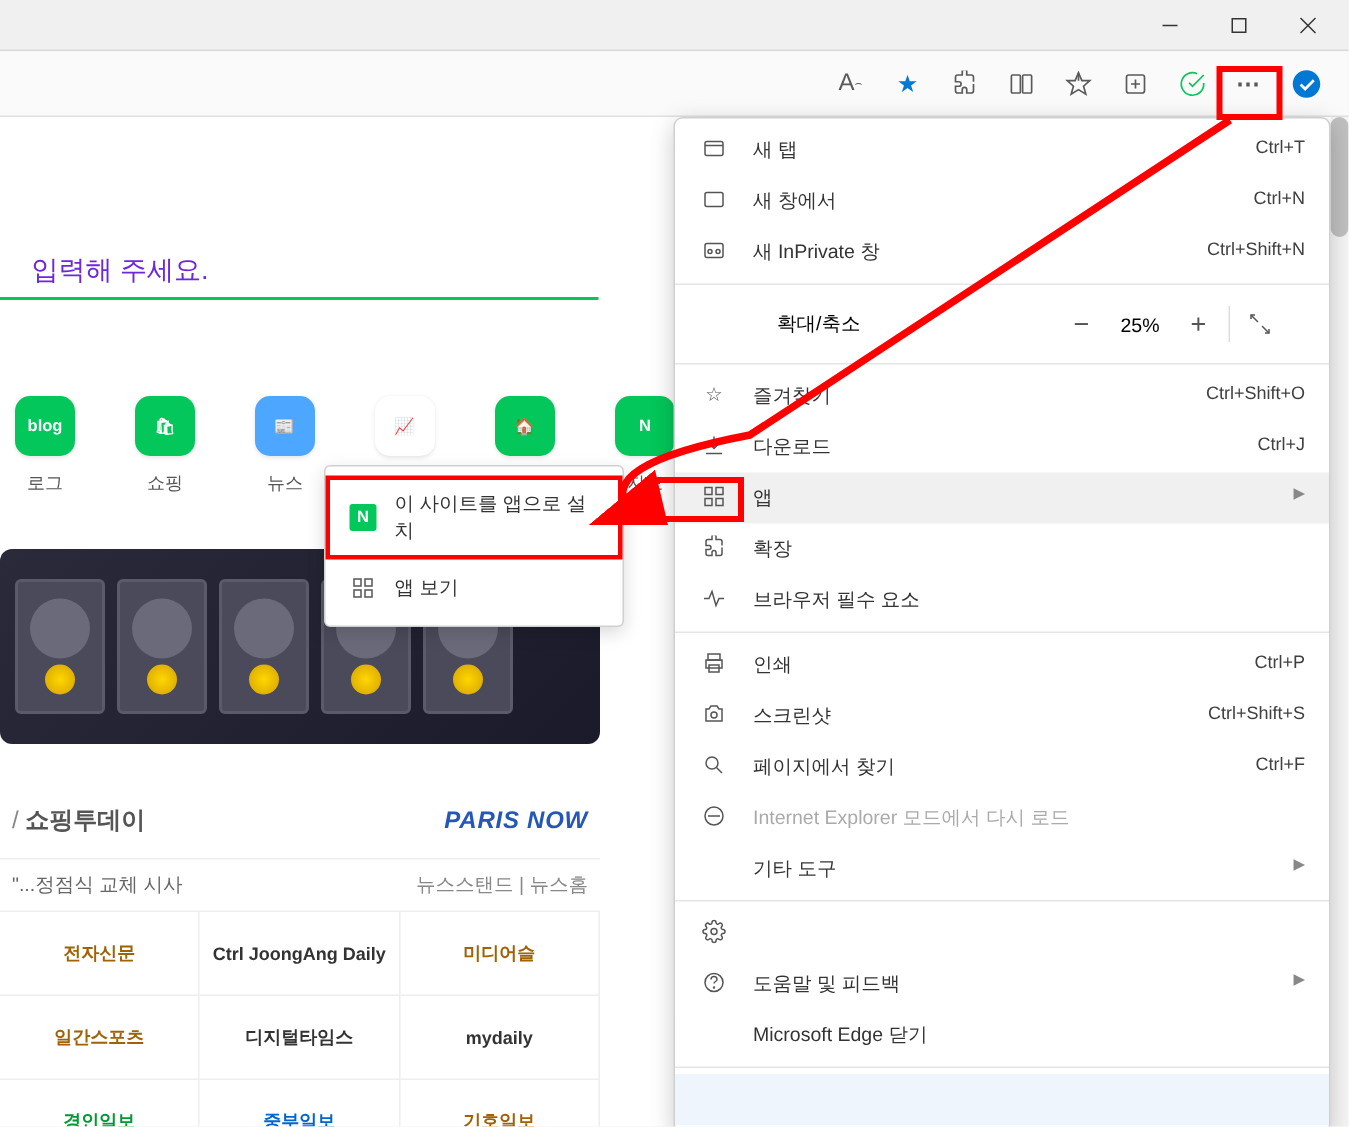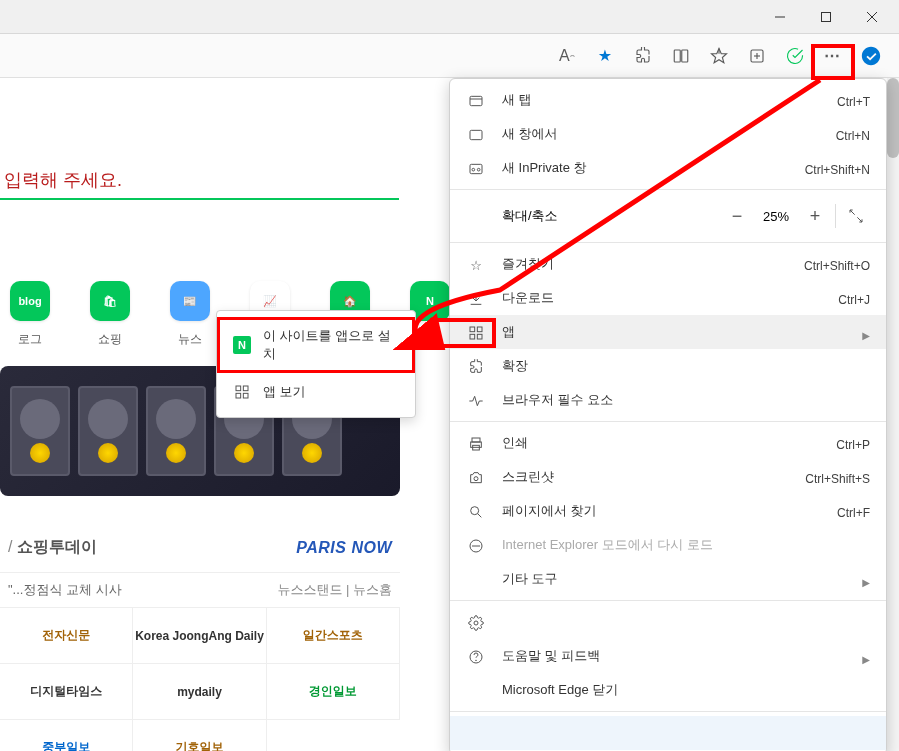"새 탭" .menu-item { align-items: flex-end -> flex-start }
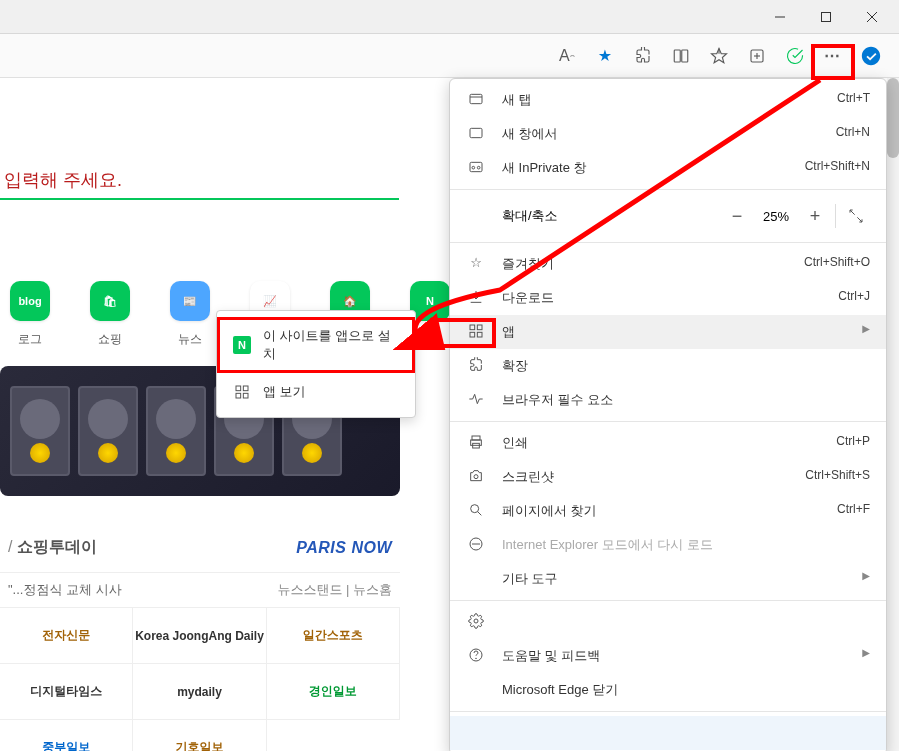"입력해 주세요." .search-placeholder { color: #b91c1c -> #6d28d9; padding-left: 4px -> 21px }
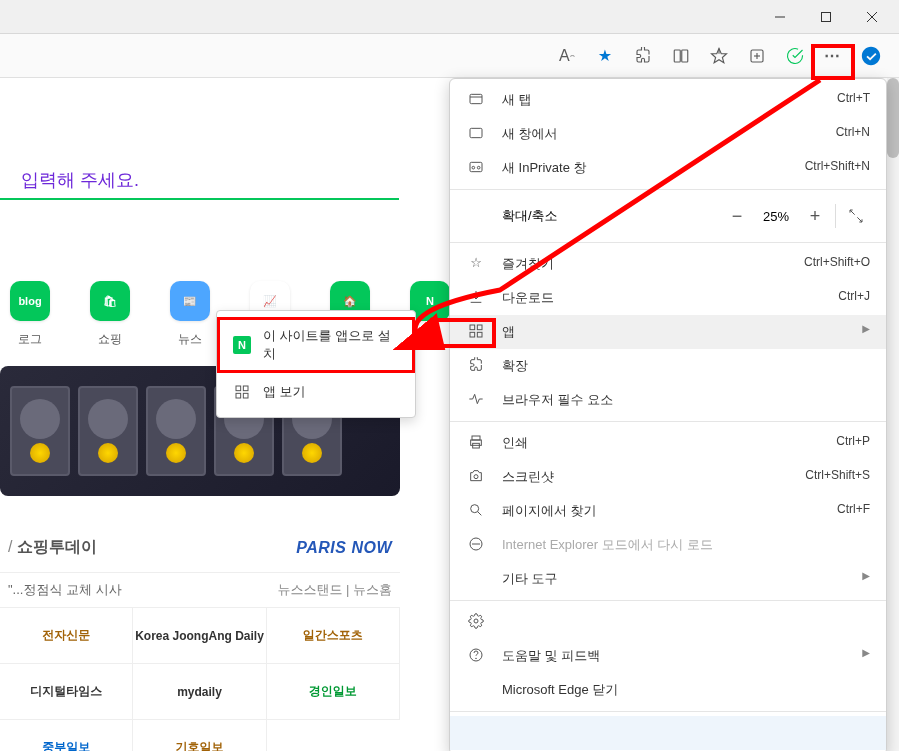"확대/축소" .zoom-row { padding: 8px 16px -> 8px 32px }
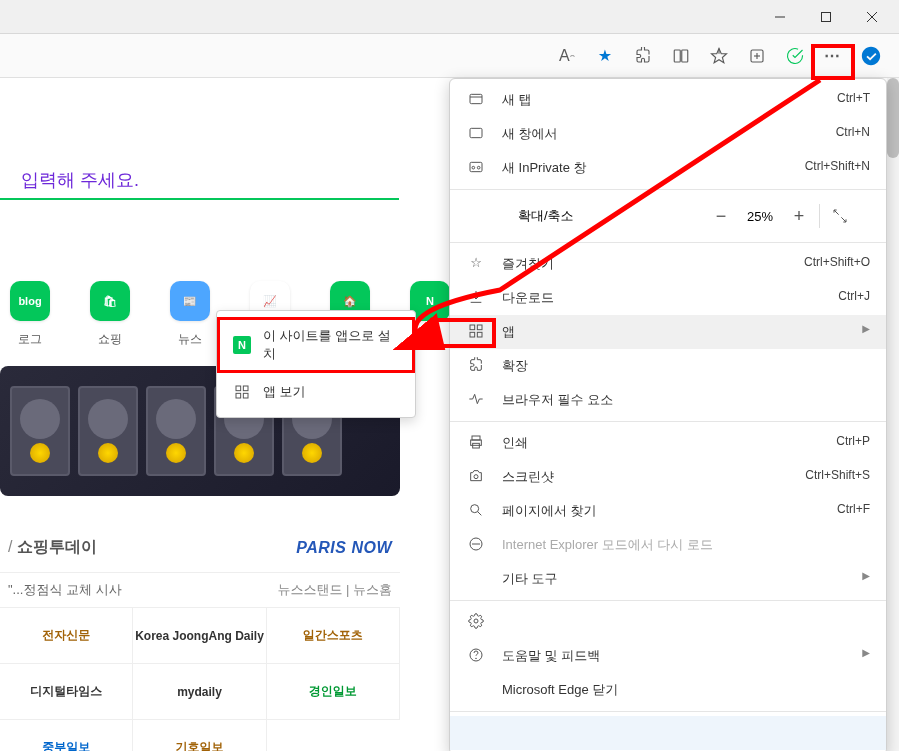"blog" .shortcuts { top: 203px -> 186px }
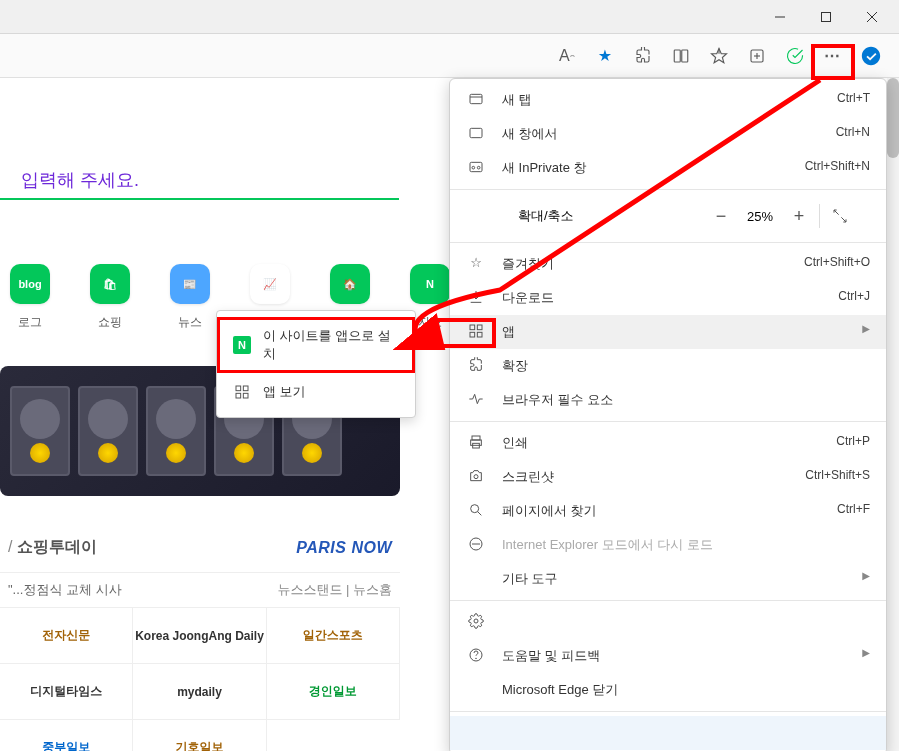"Korea JoongAng Daily" div.news-cell { text: Korea -> Ctrl }
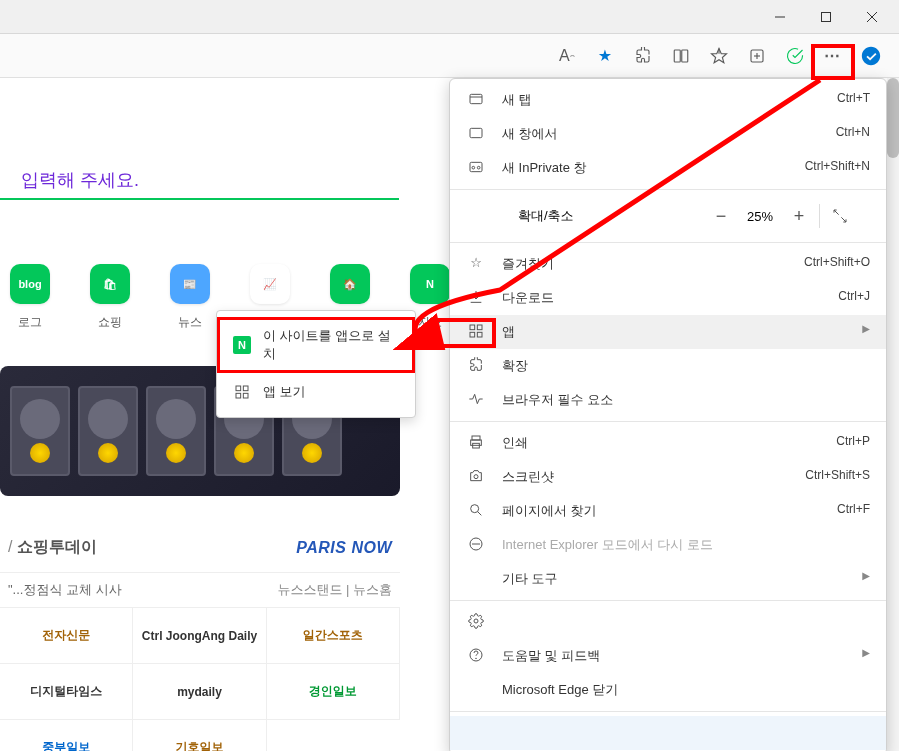"미디어슬" div.news-cell { html: none -> <div>미디어슬</div> }
